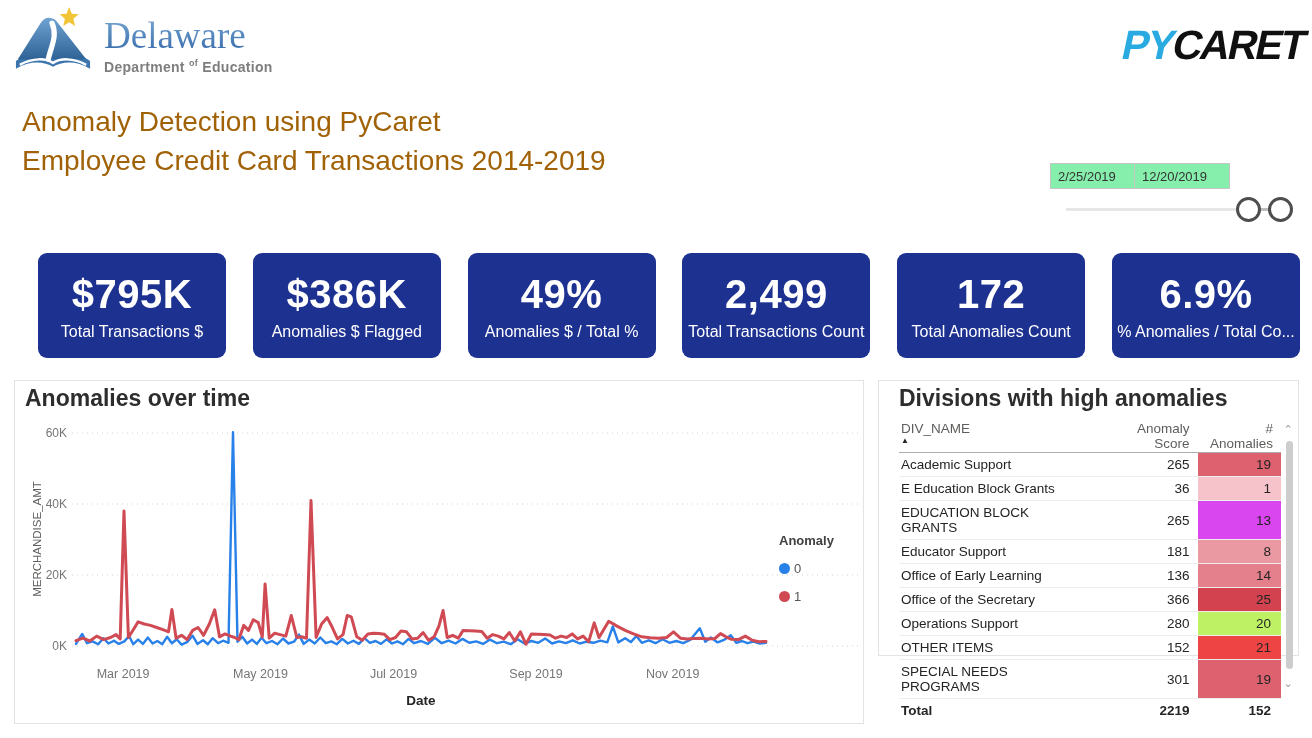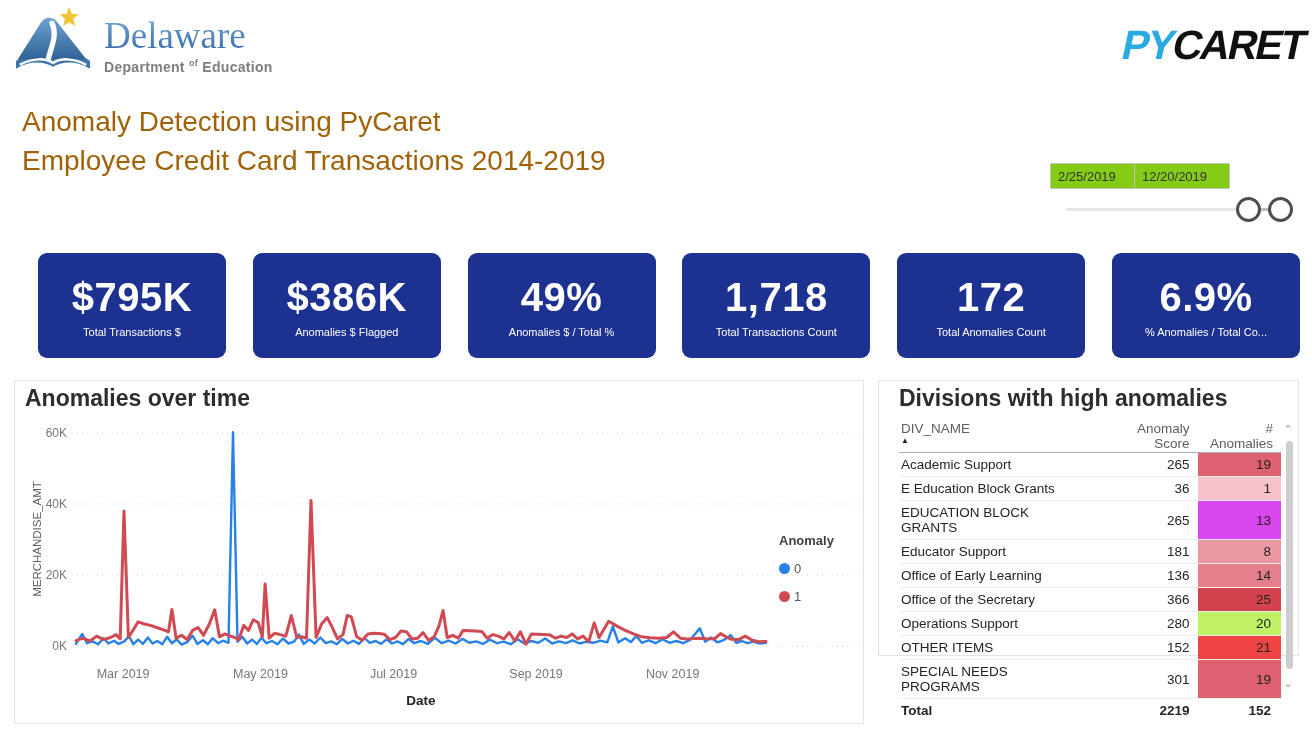"2/25/2019" .date-input { background: #84cc16 -> #86efac }
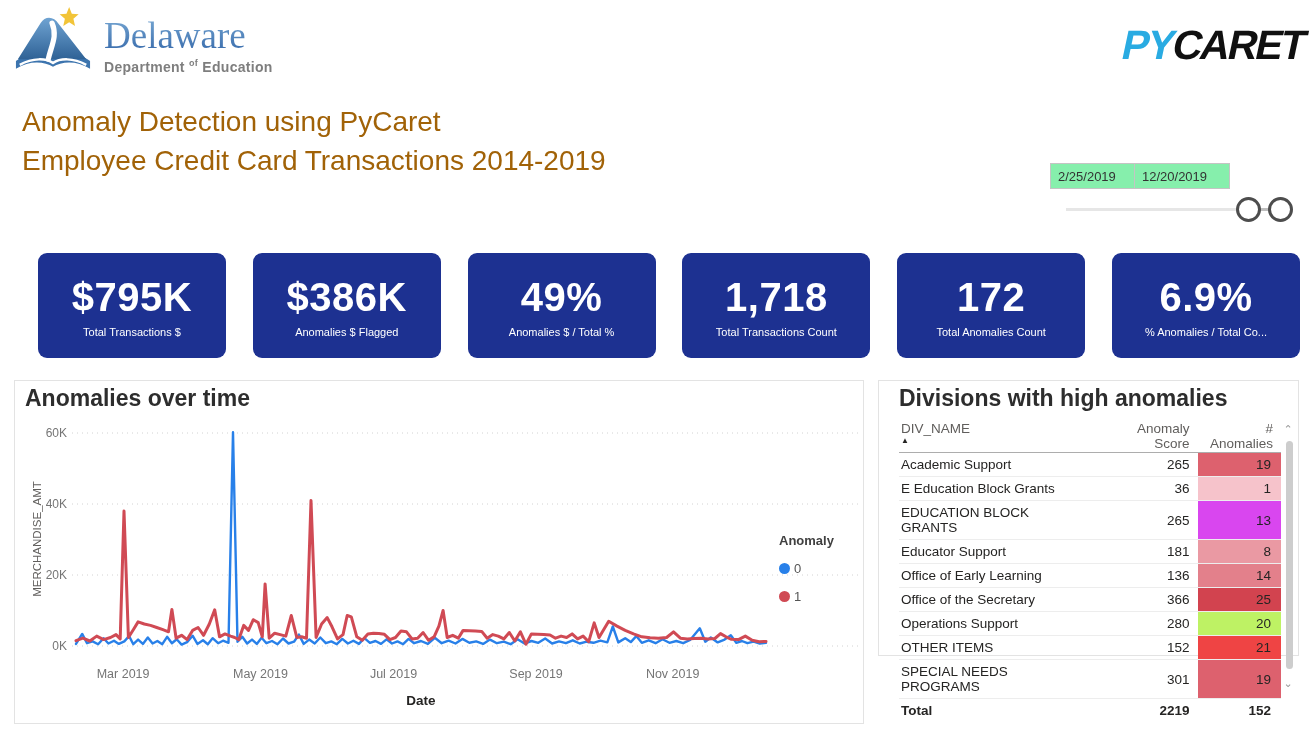"1,718" div.kpi-value { text: 1,718 -> 2,499 }
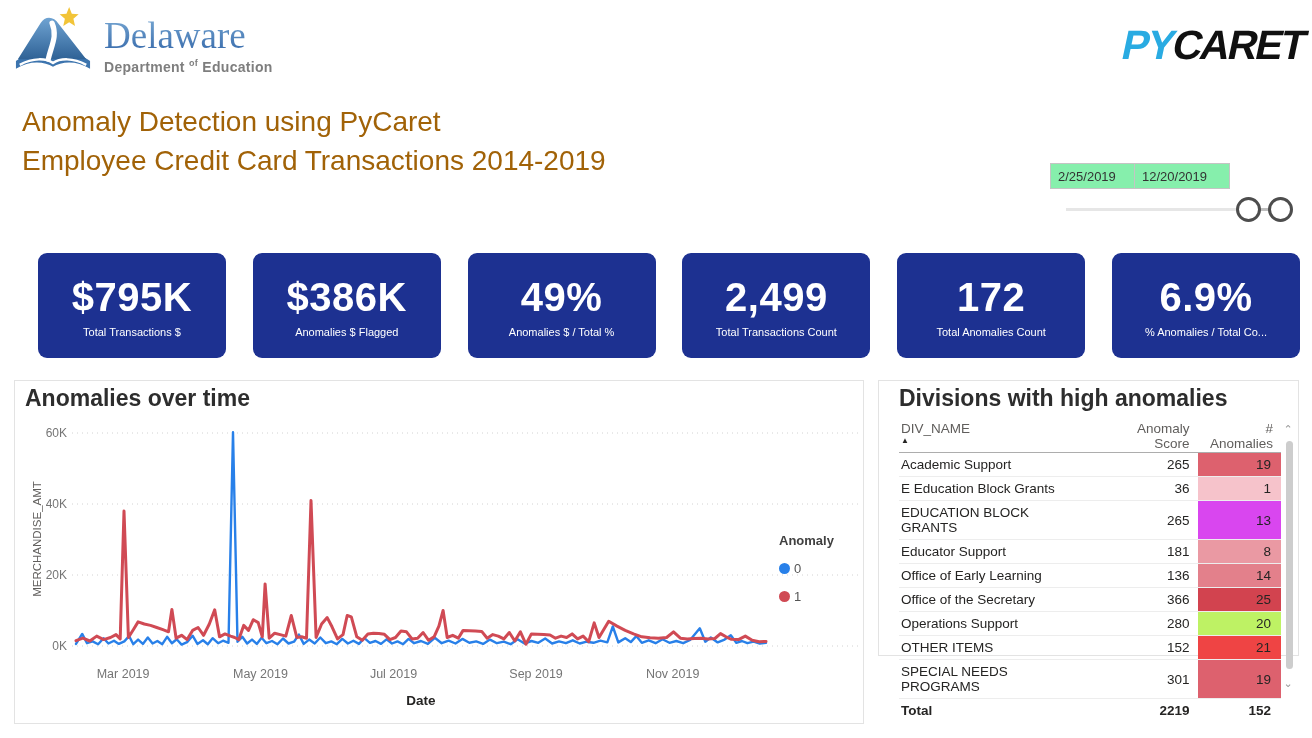"Total Transactions $" .kpi-label { font-size: 11px -> 16px }
